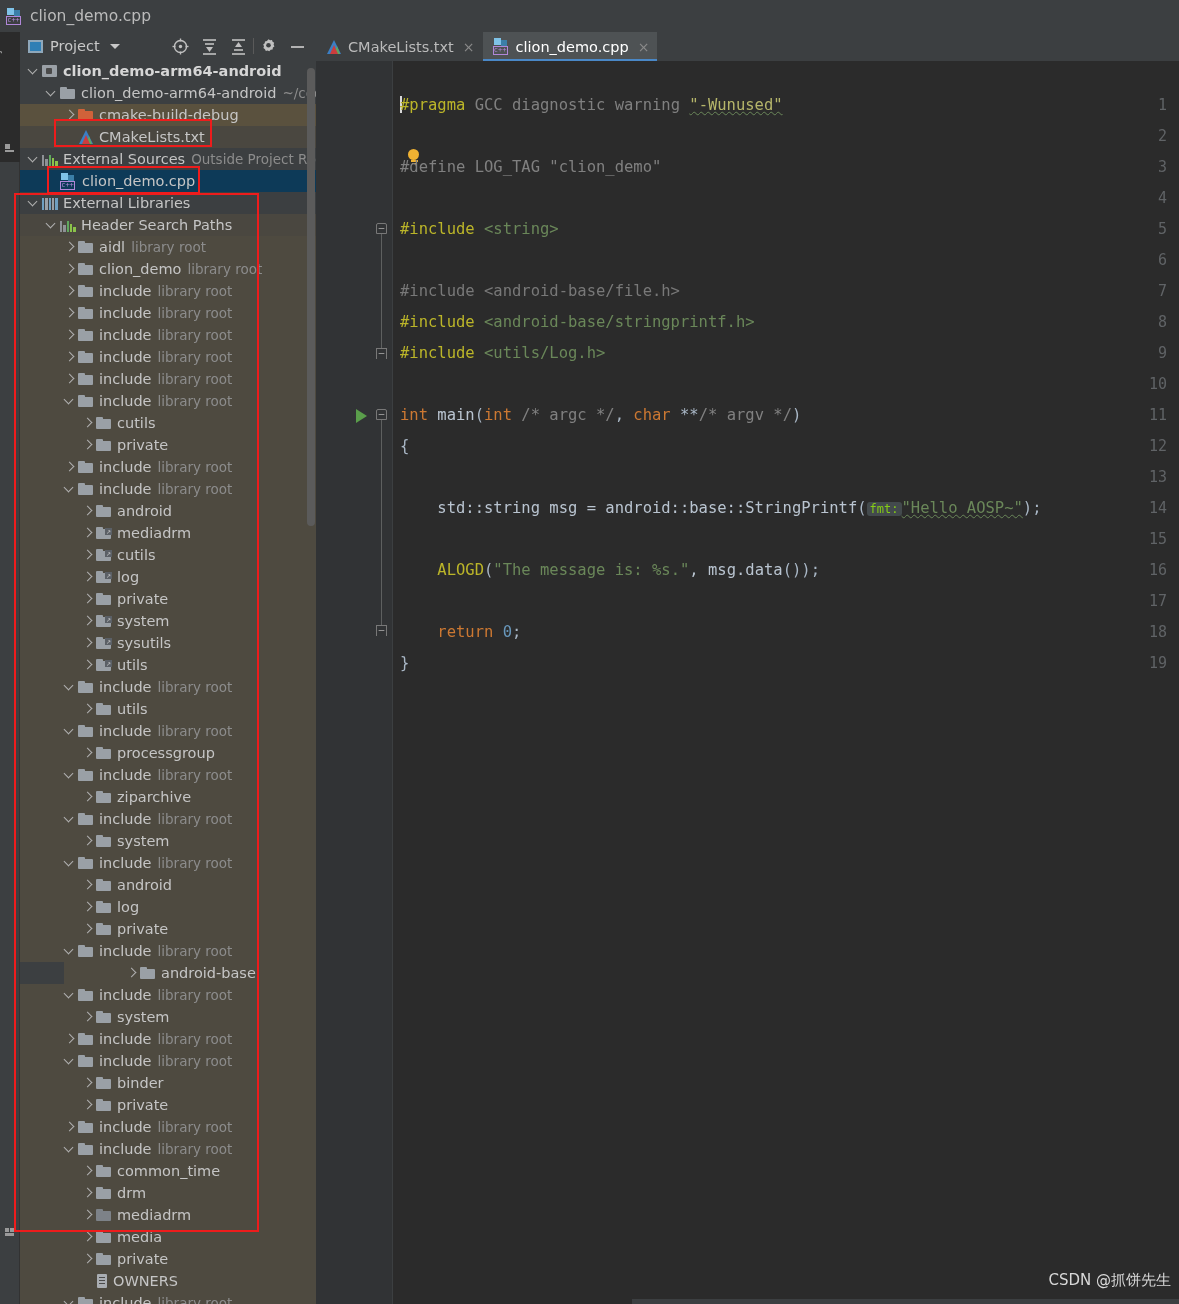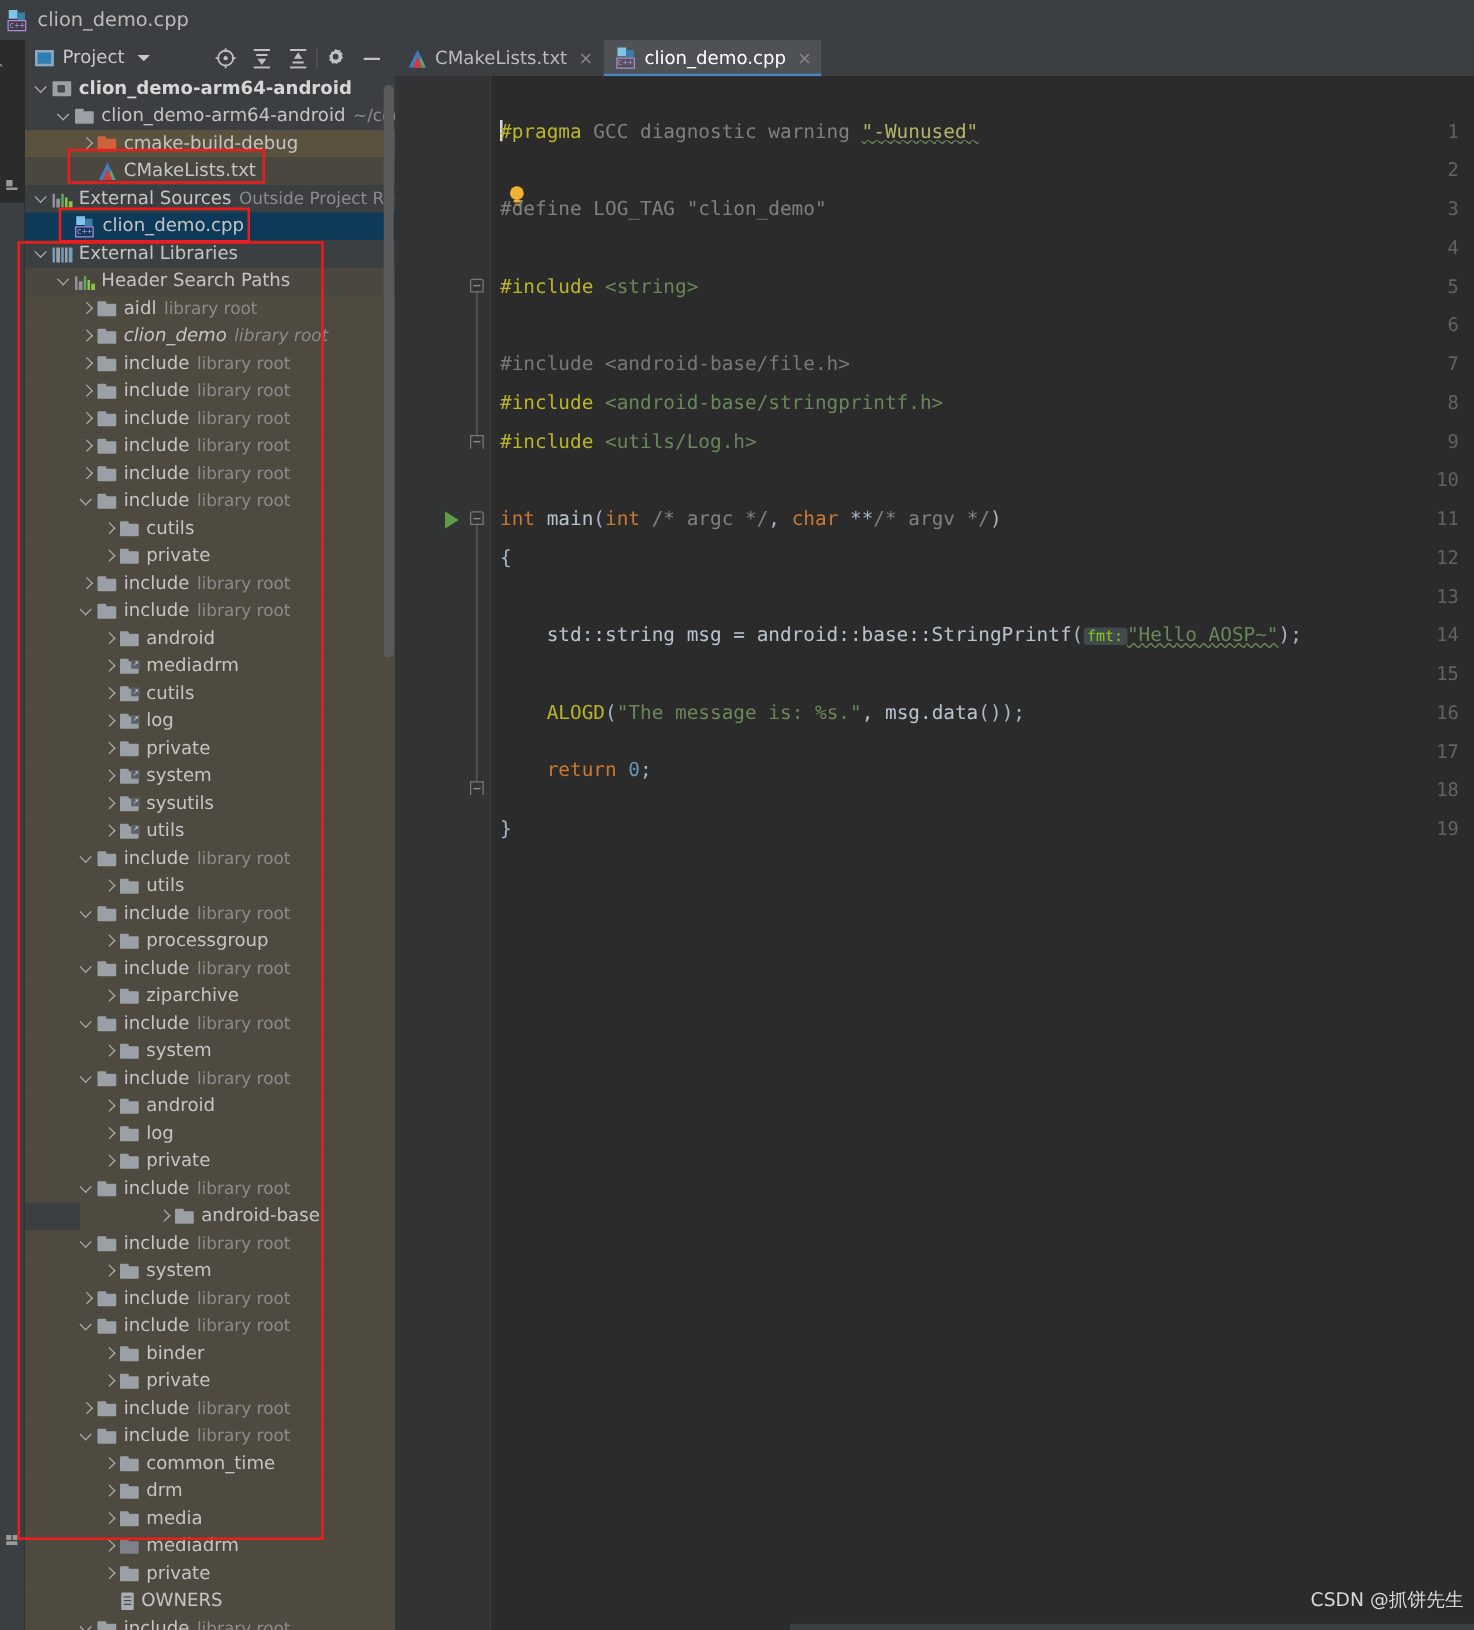"clion_demo" div.row { font-style: italic -> none }
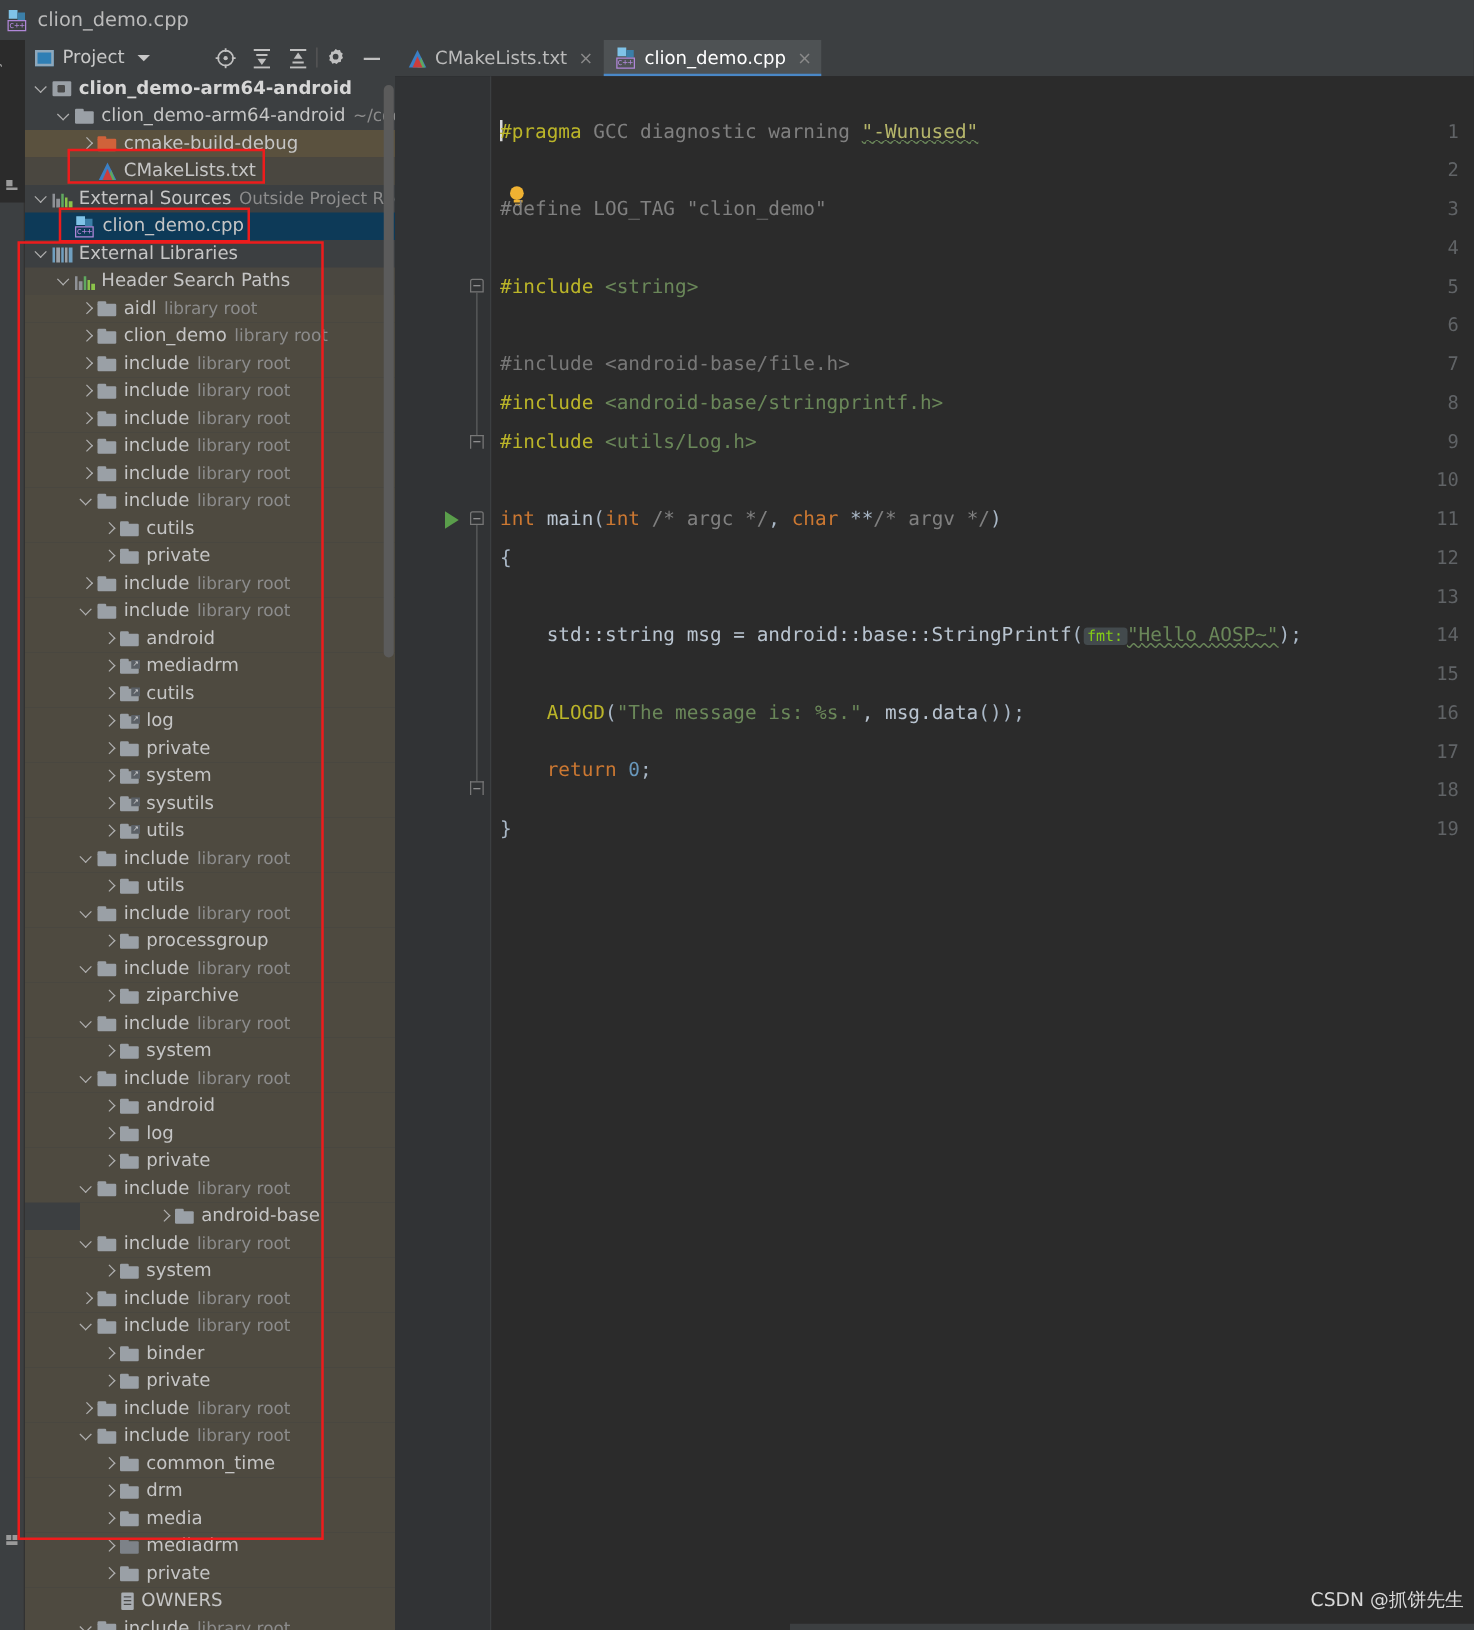"return 0;" div.codeline { top: 546px -> 562px }
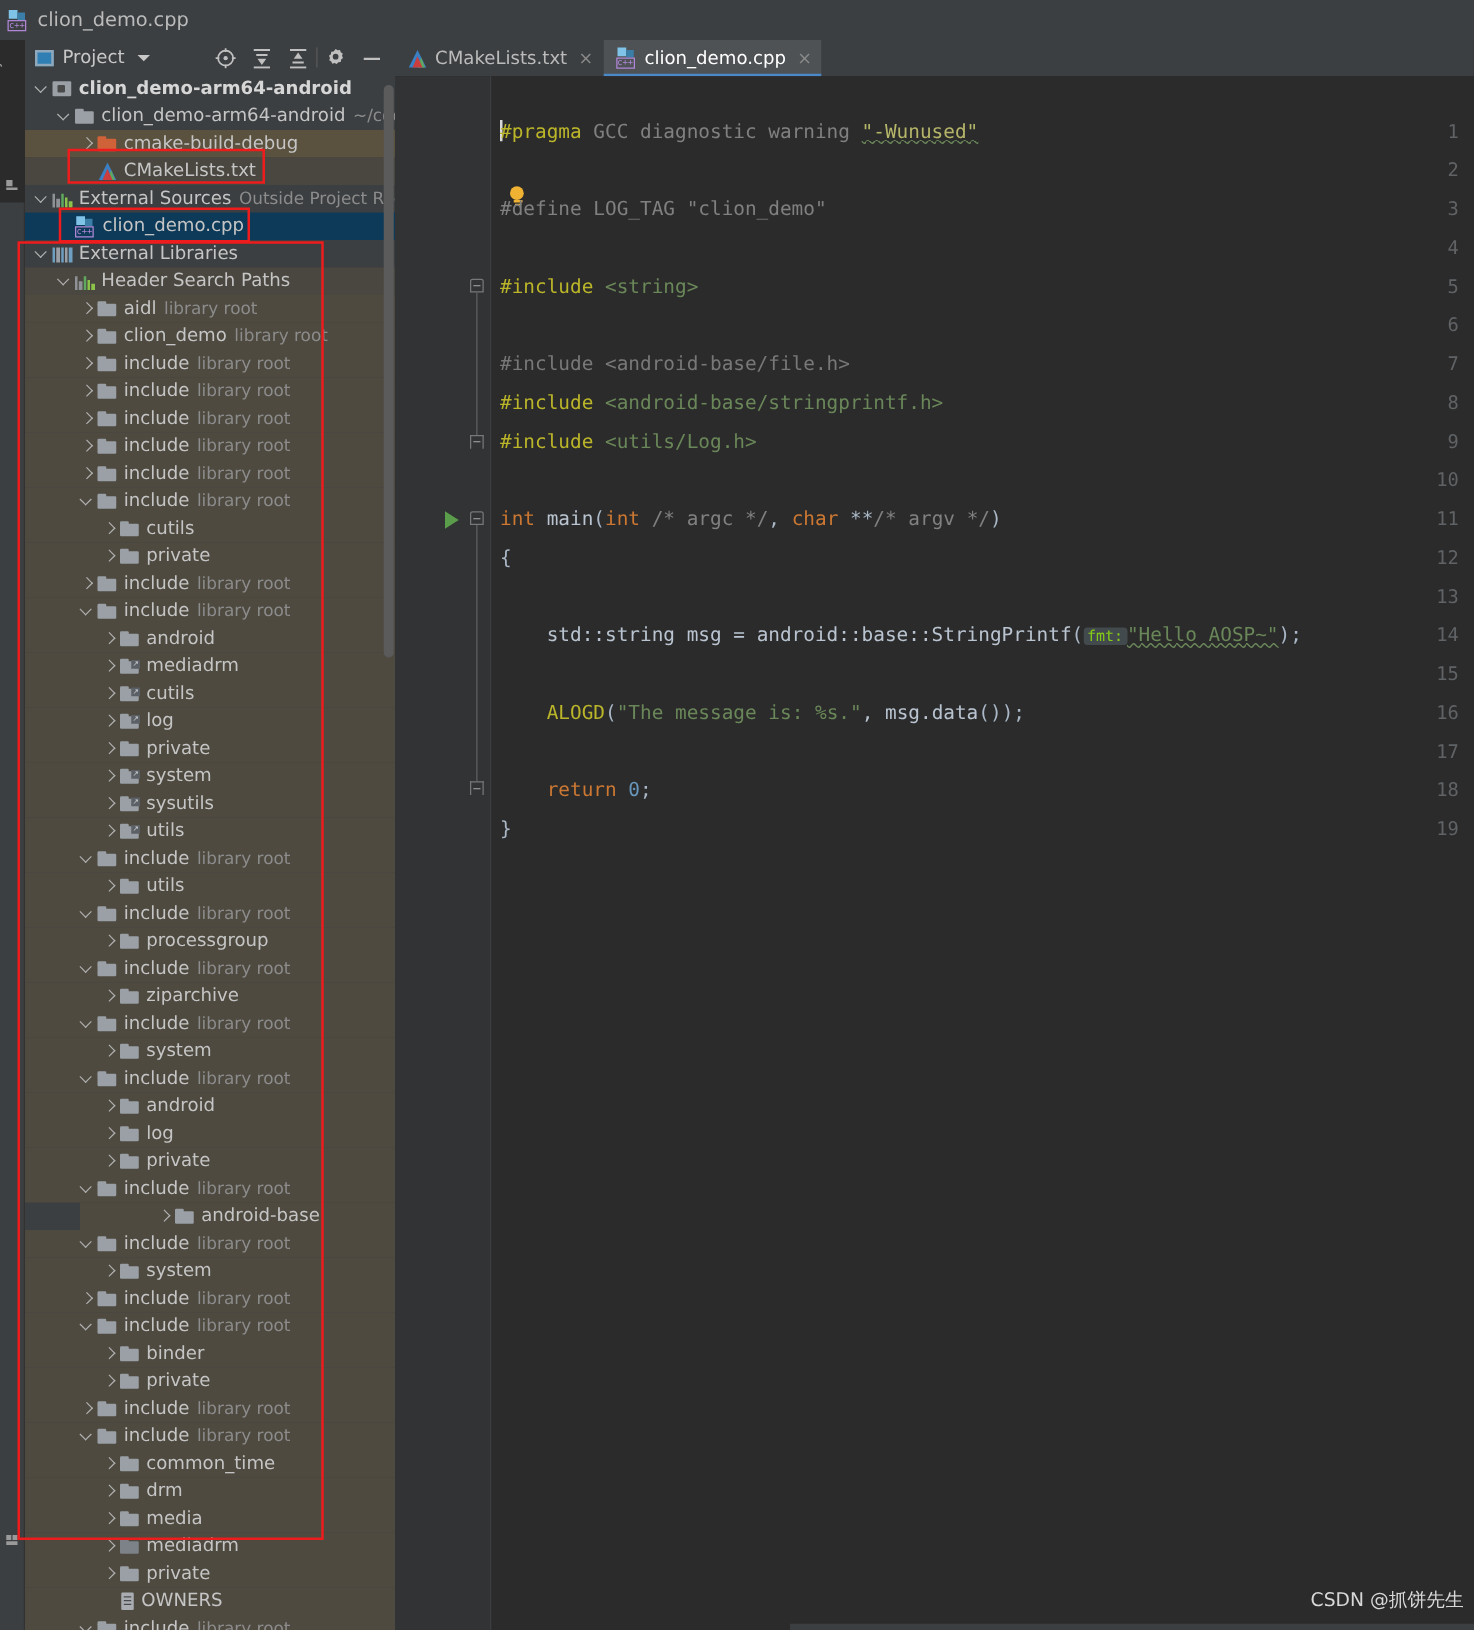"media" div.row { order: before "mediadrm" -> after "mediadrm" }
